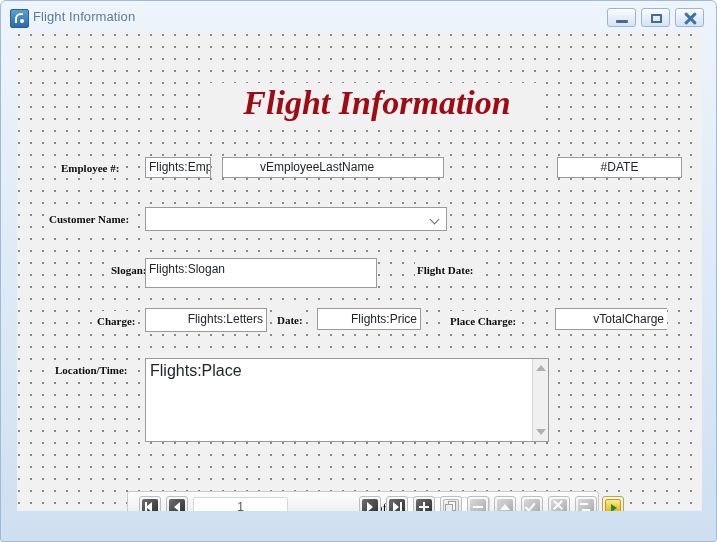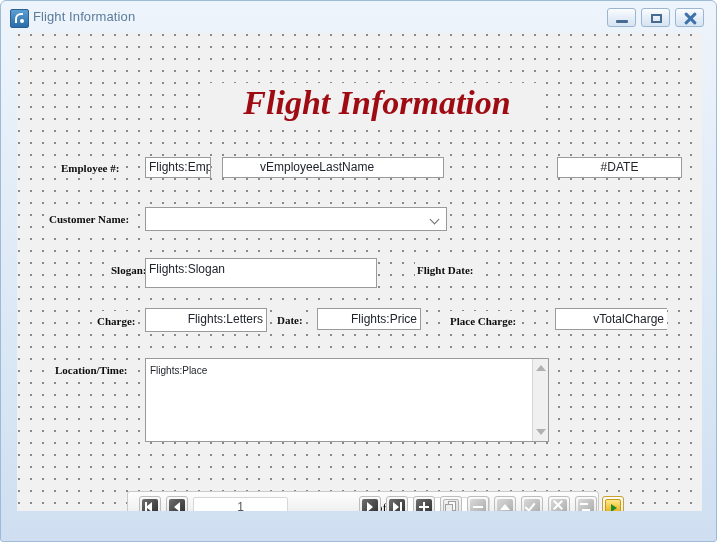"Flights:Place" #place-text { font-size: 10px -> 16px }
